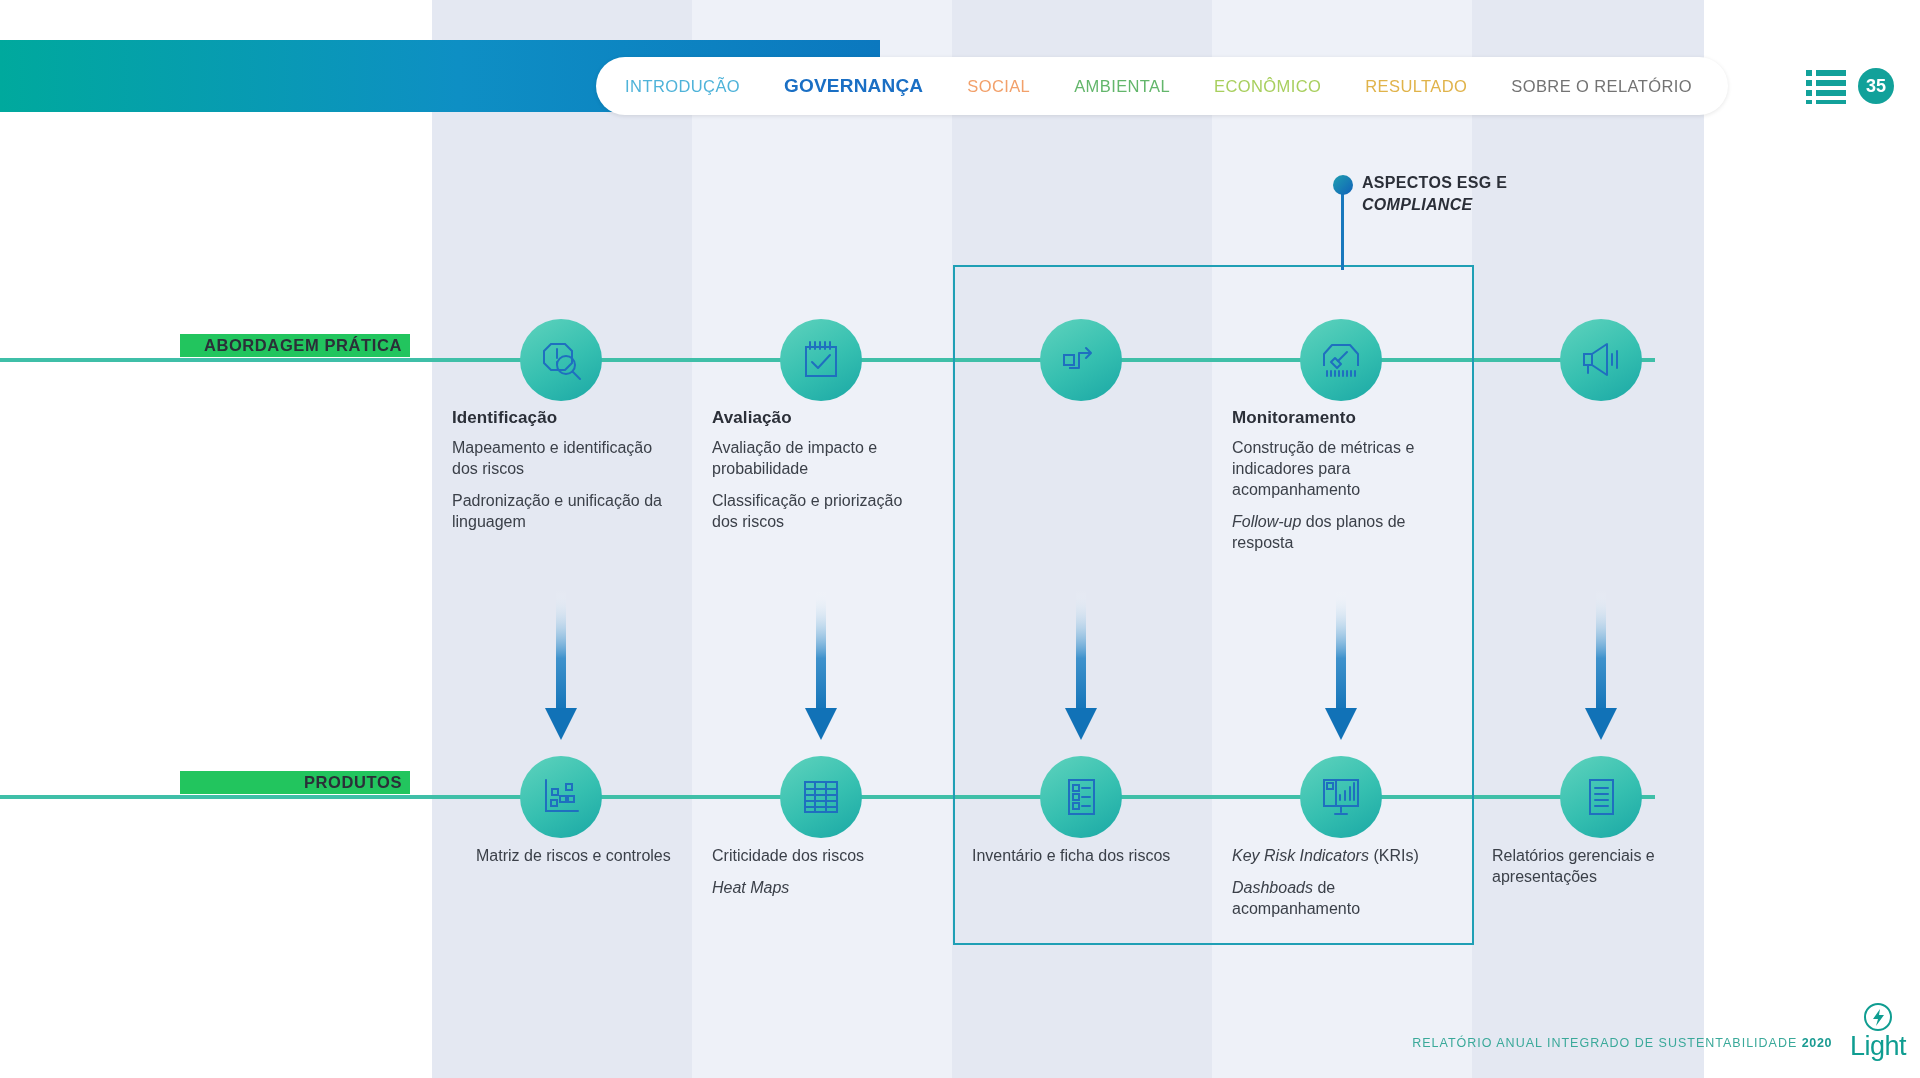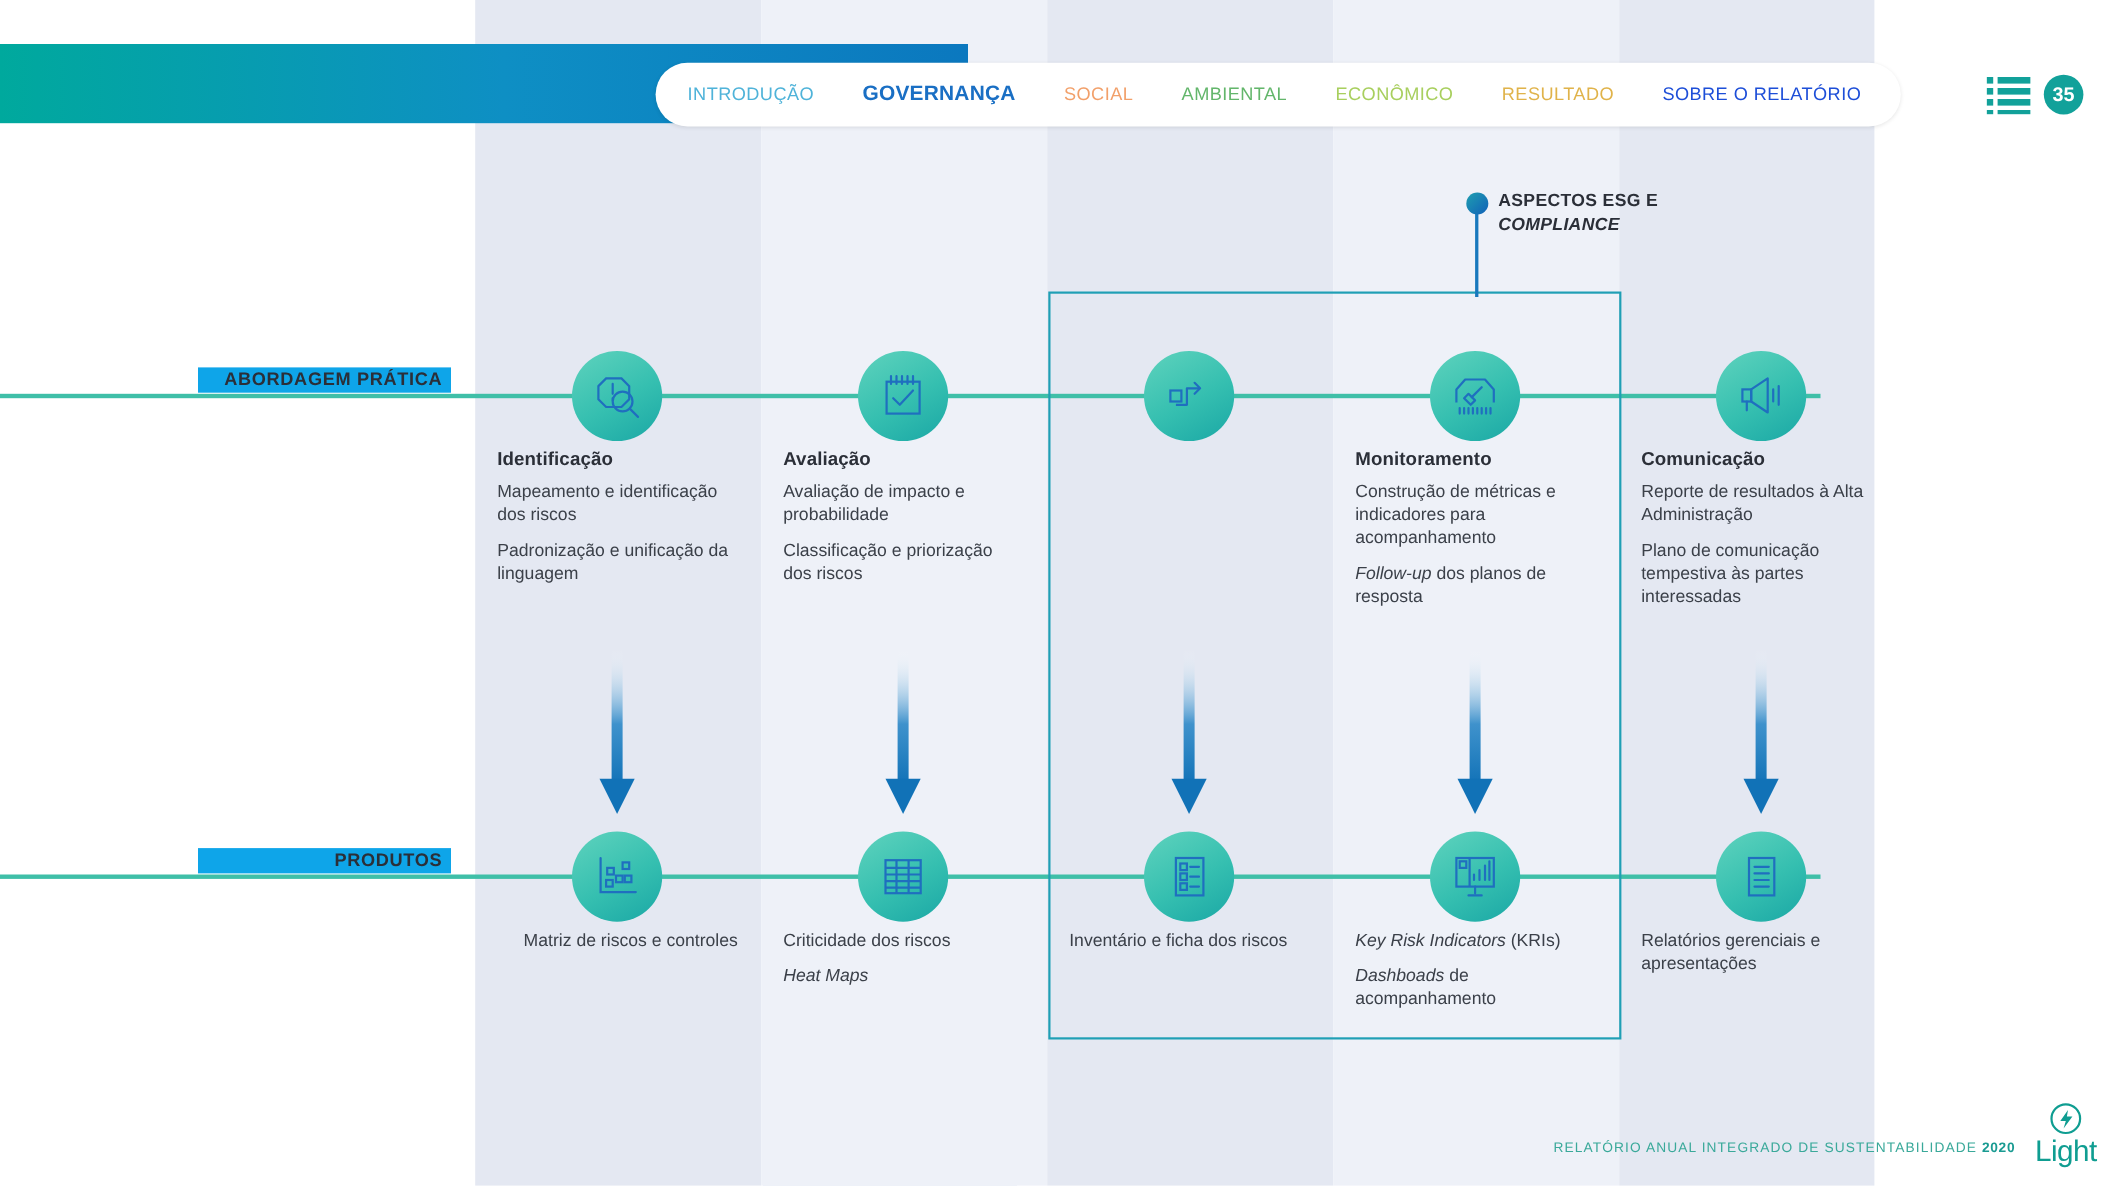"SOBRE O RELATÓRIO" span.nav-item { color: #1d4ed8 -> #737373 }
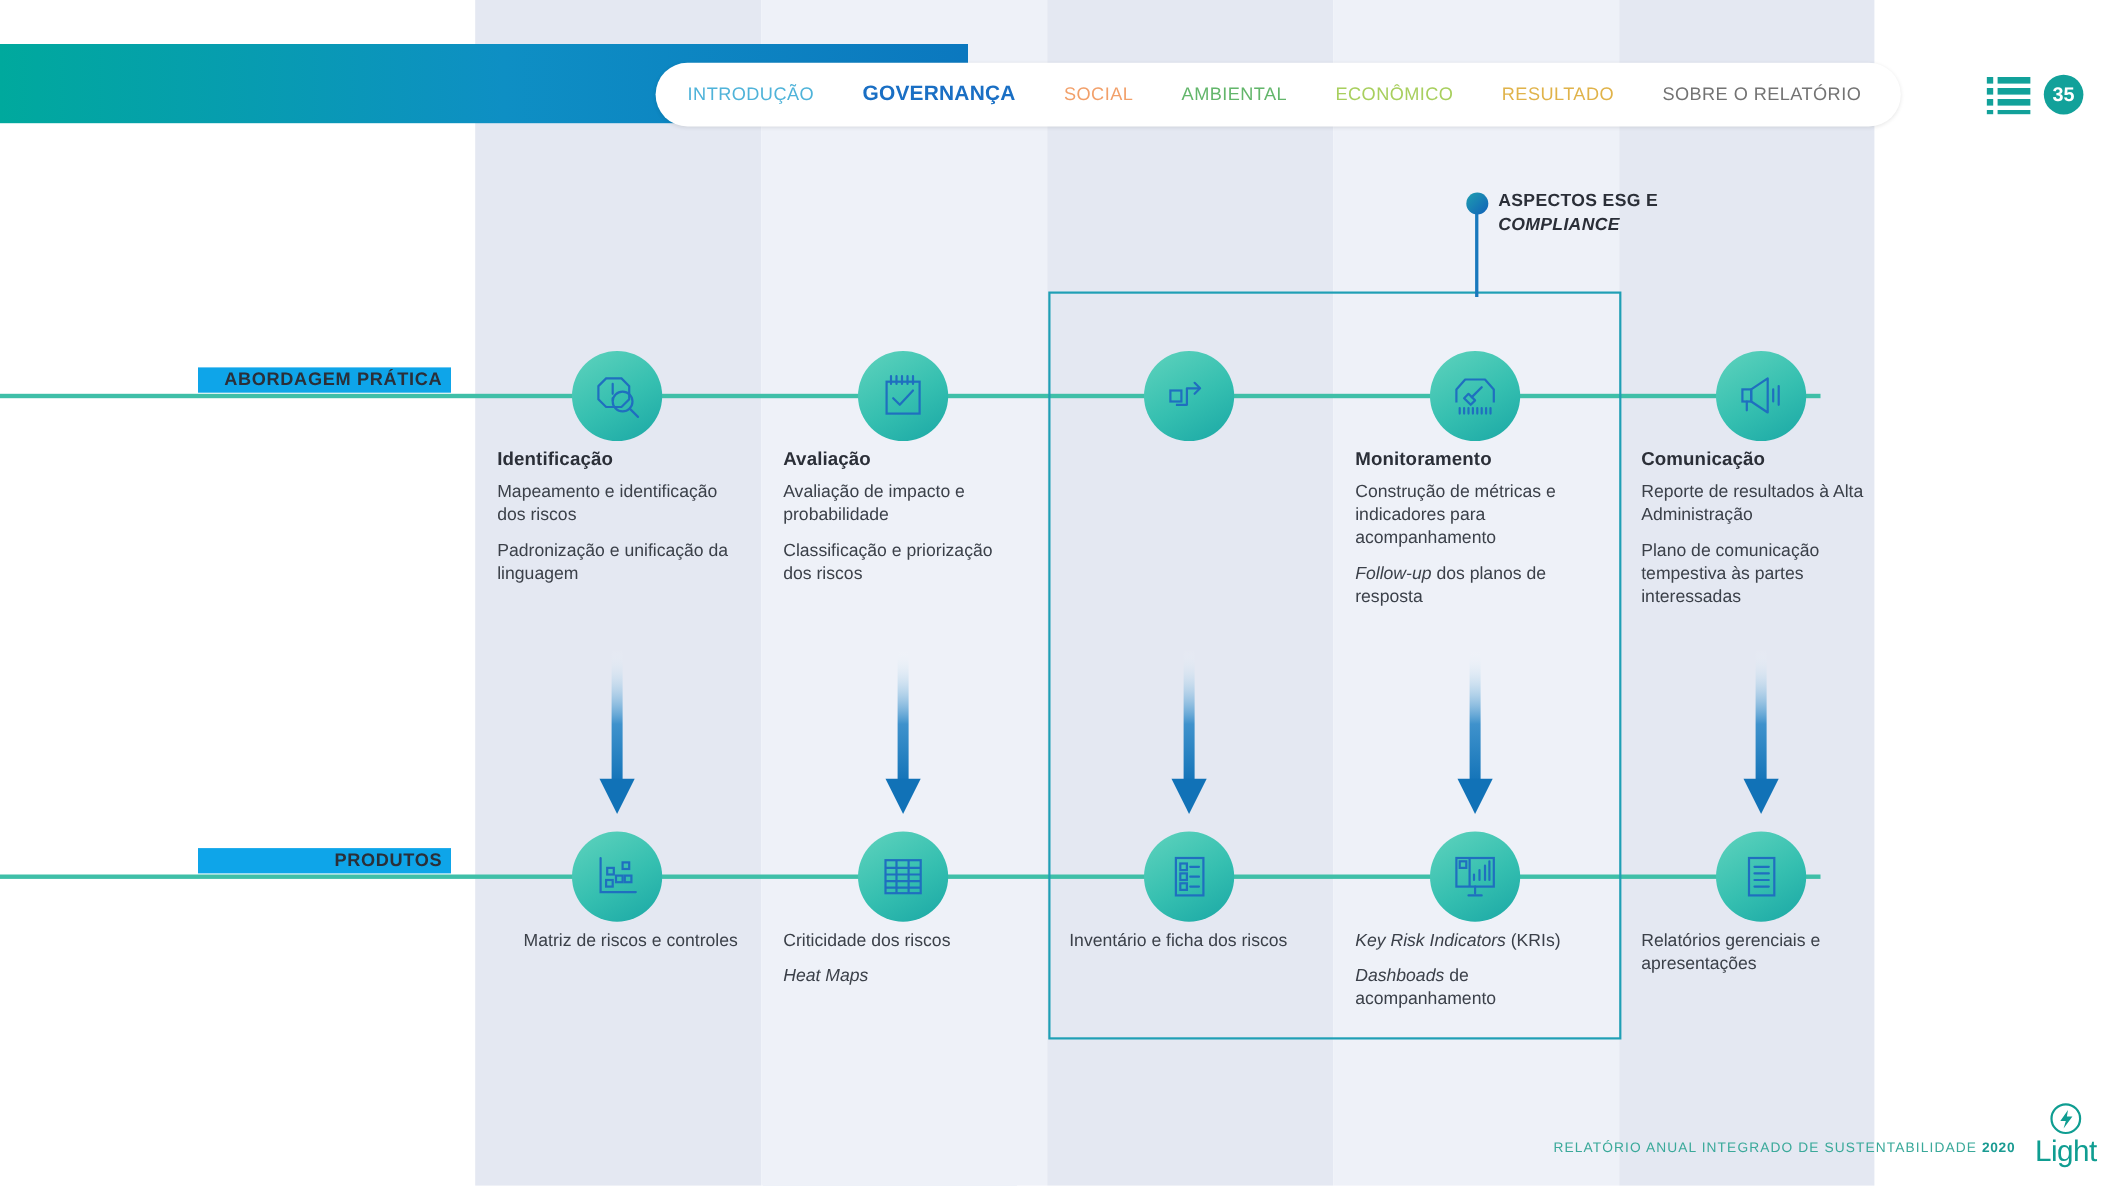"ABORDAGEM PRÁTICA" .row-label { background: #0ea5e9 -> #22c55e }
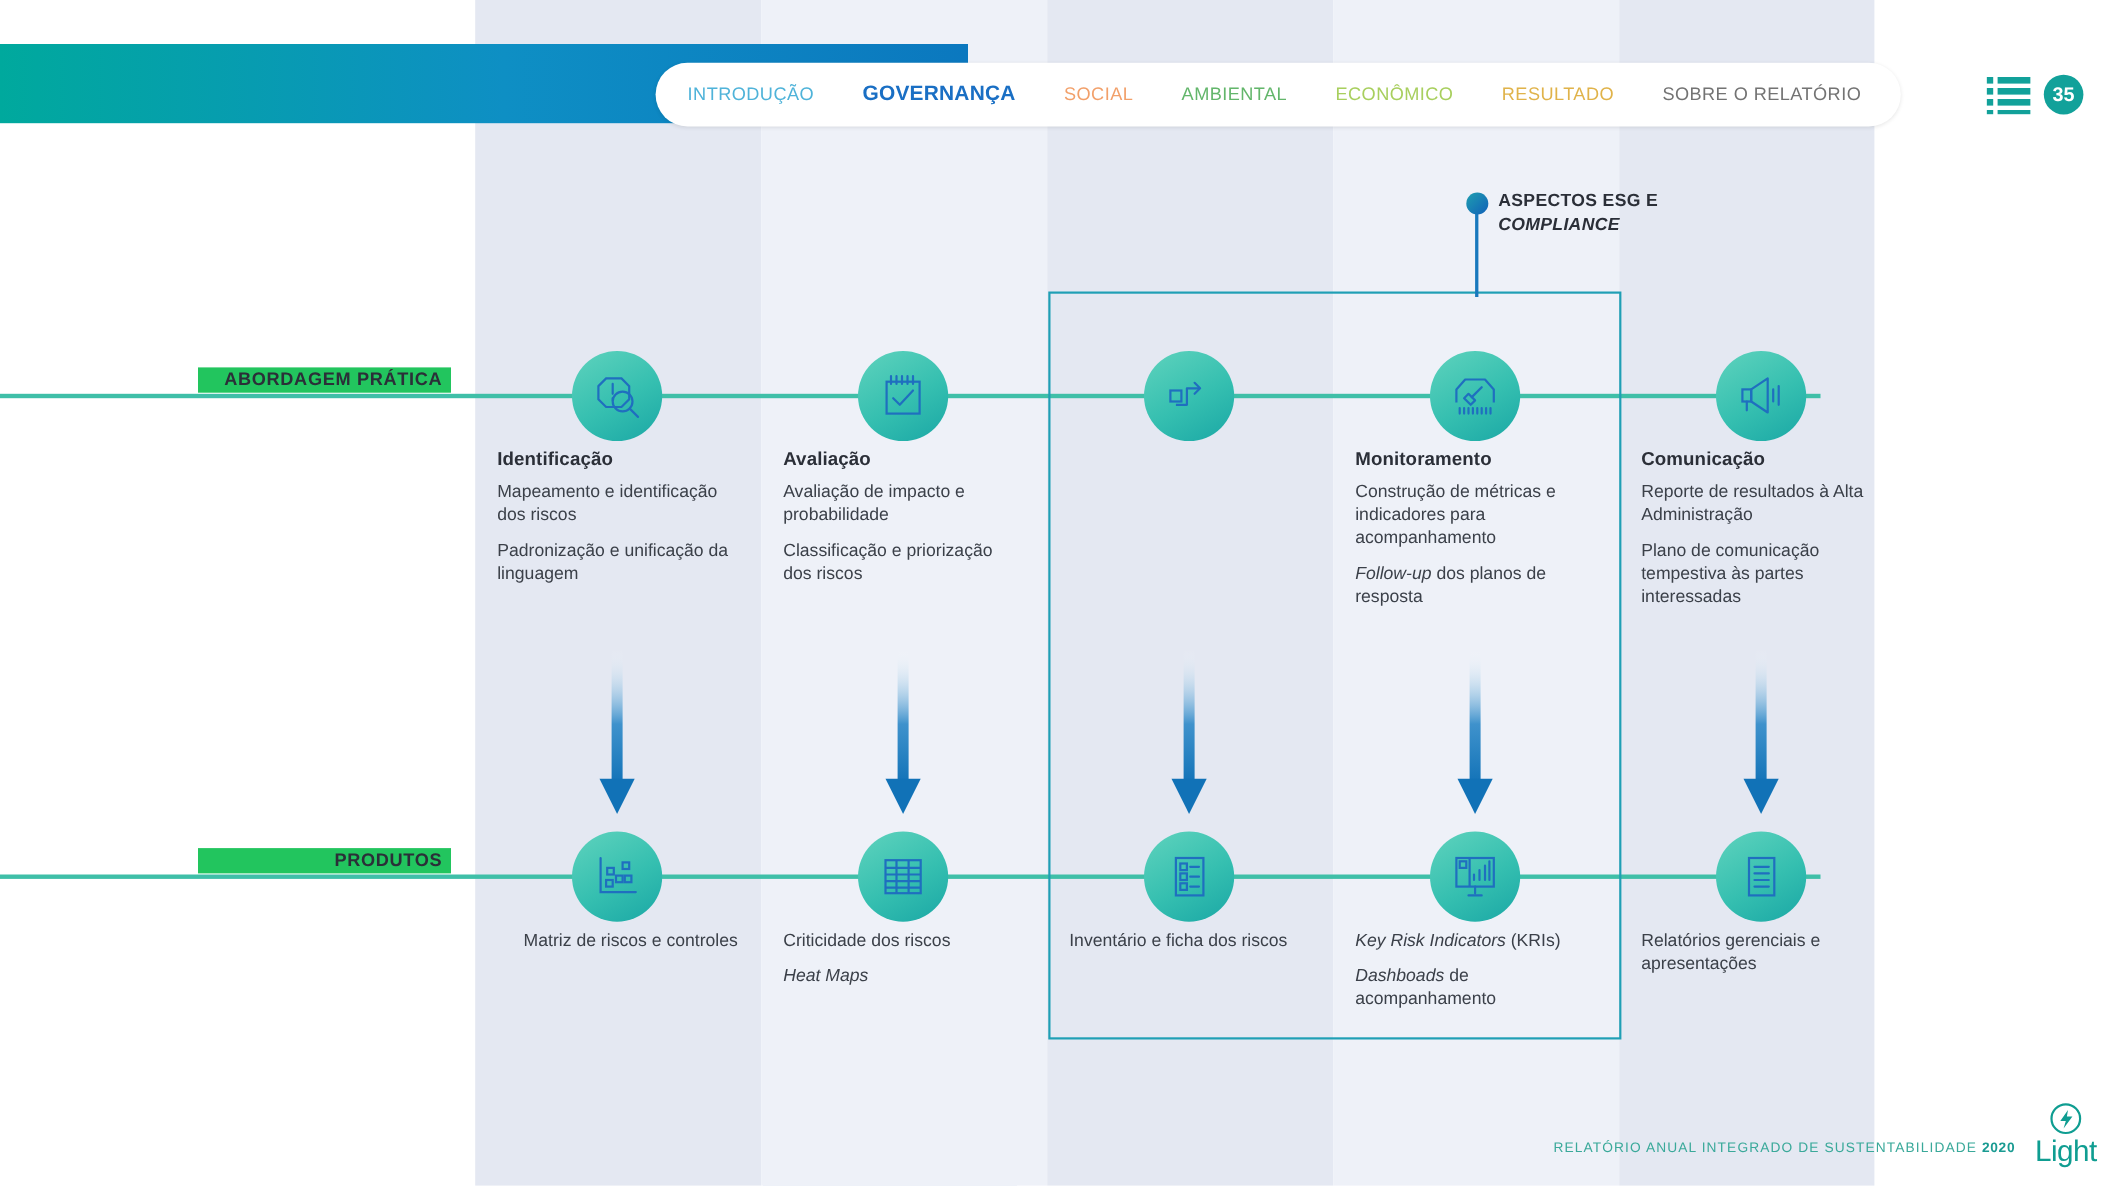"Comunicação" div.col-text { html: <div> <div>Comunicação</div> <div>Reporte de resultados à Alta Administração</div> <div>Plano de comunicação tempestiva às partes interessadas</div> </div> -> none }
